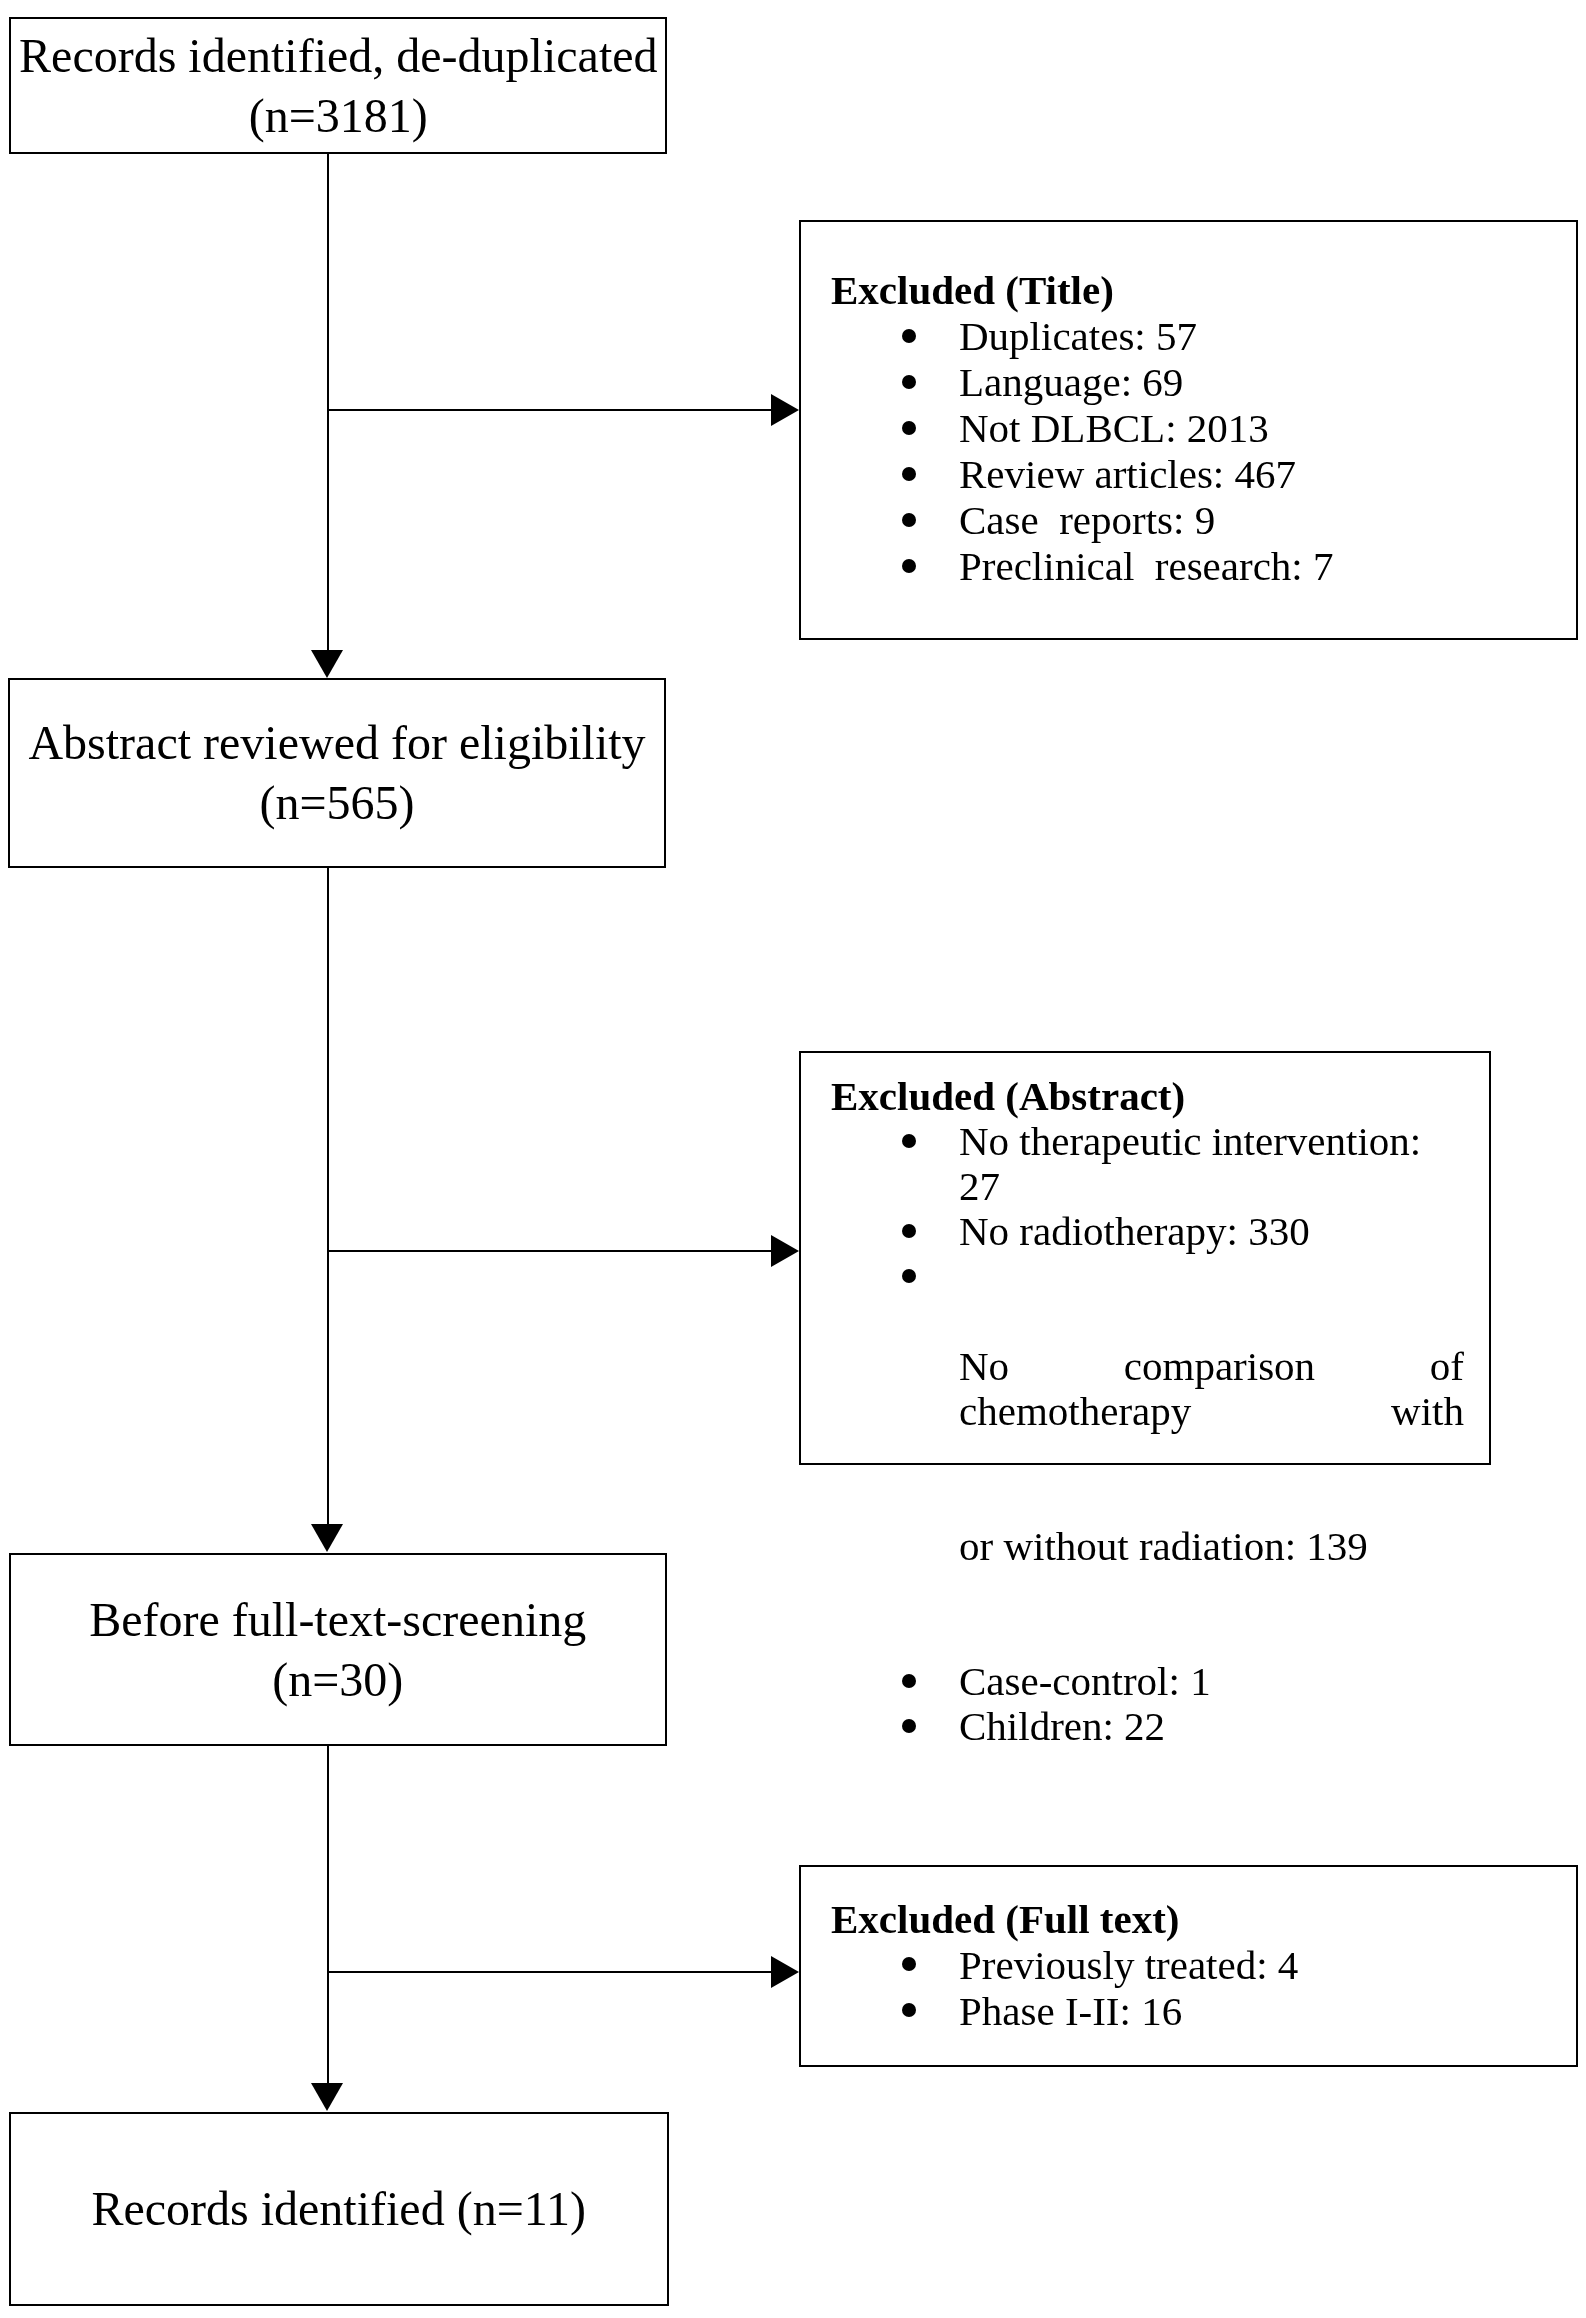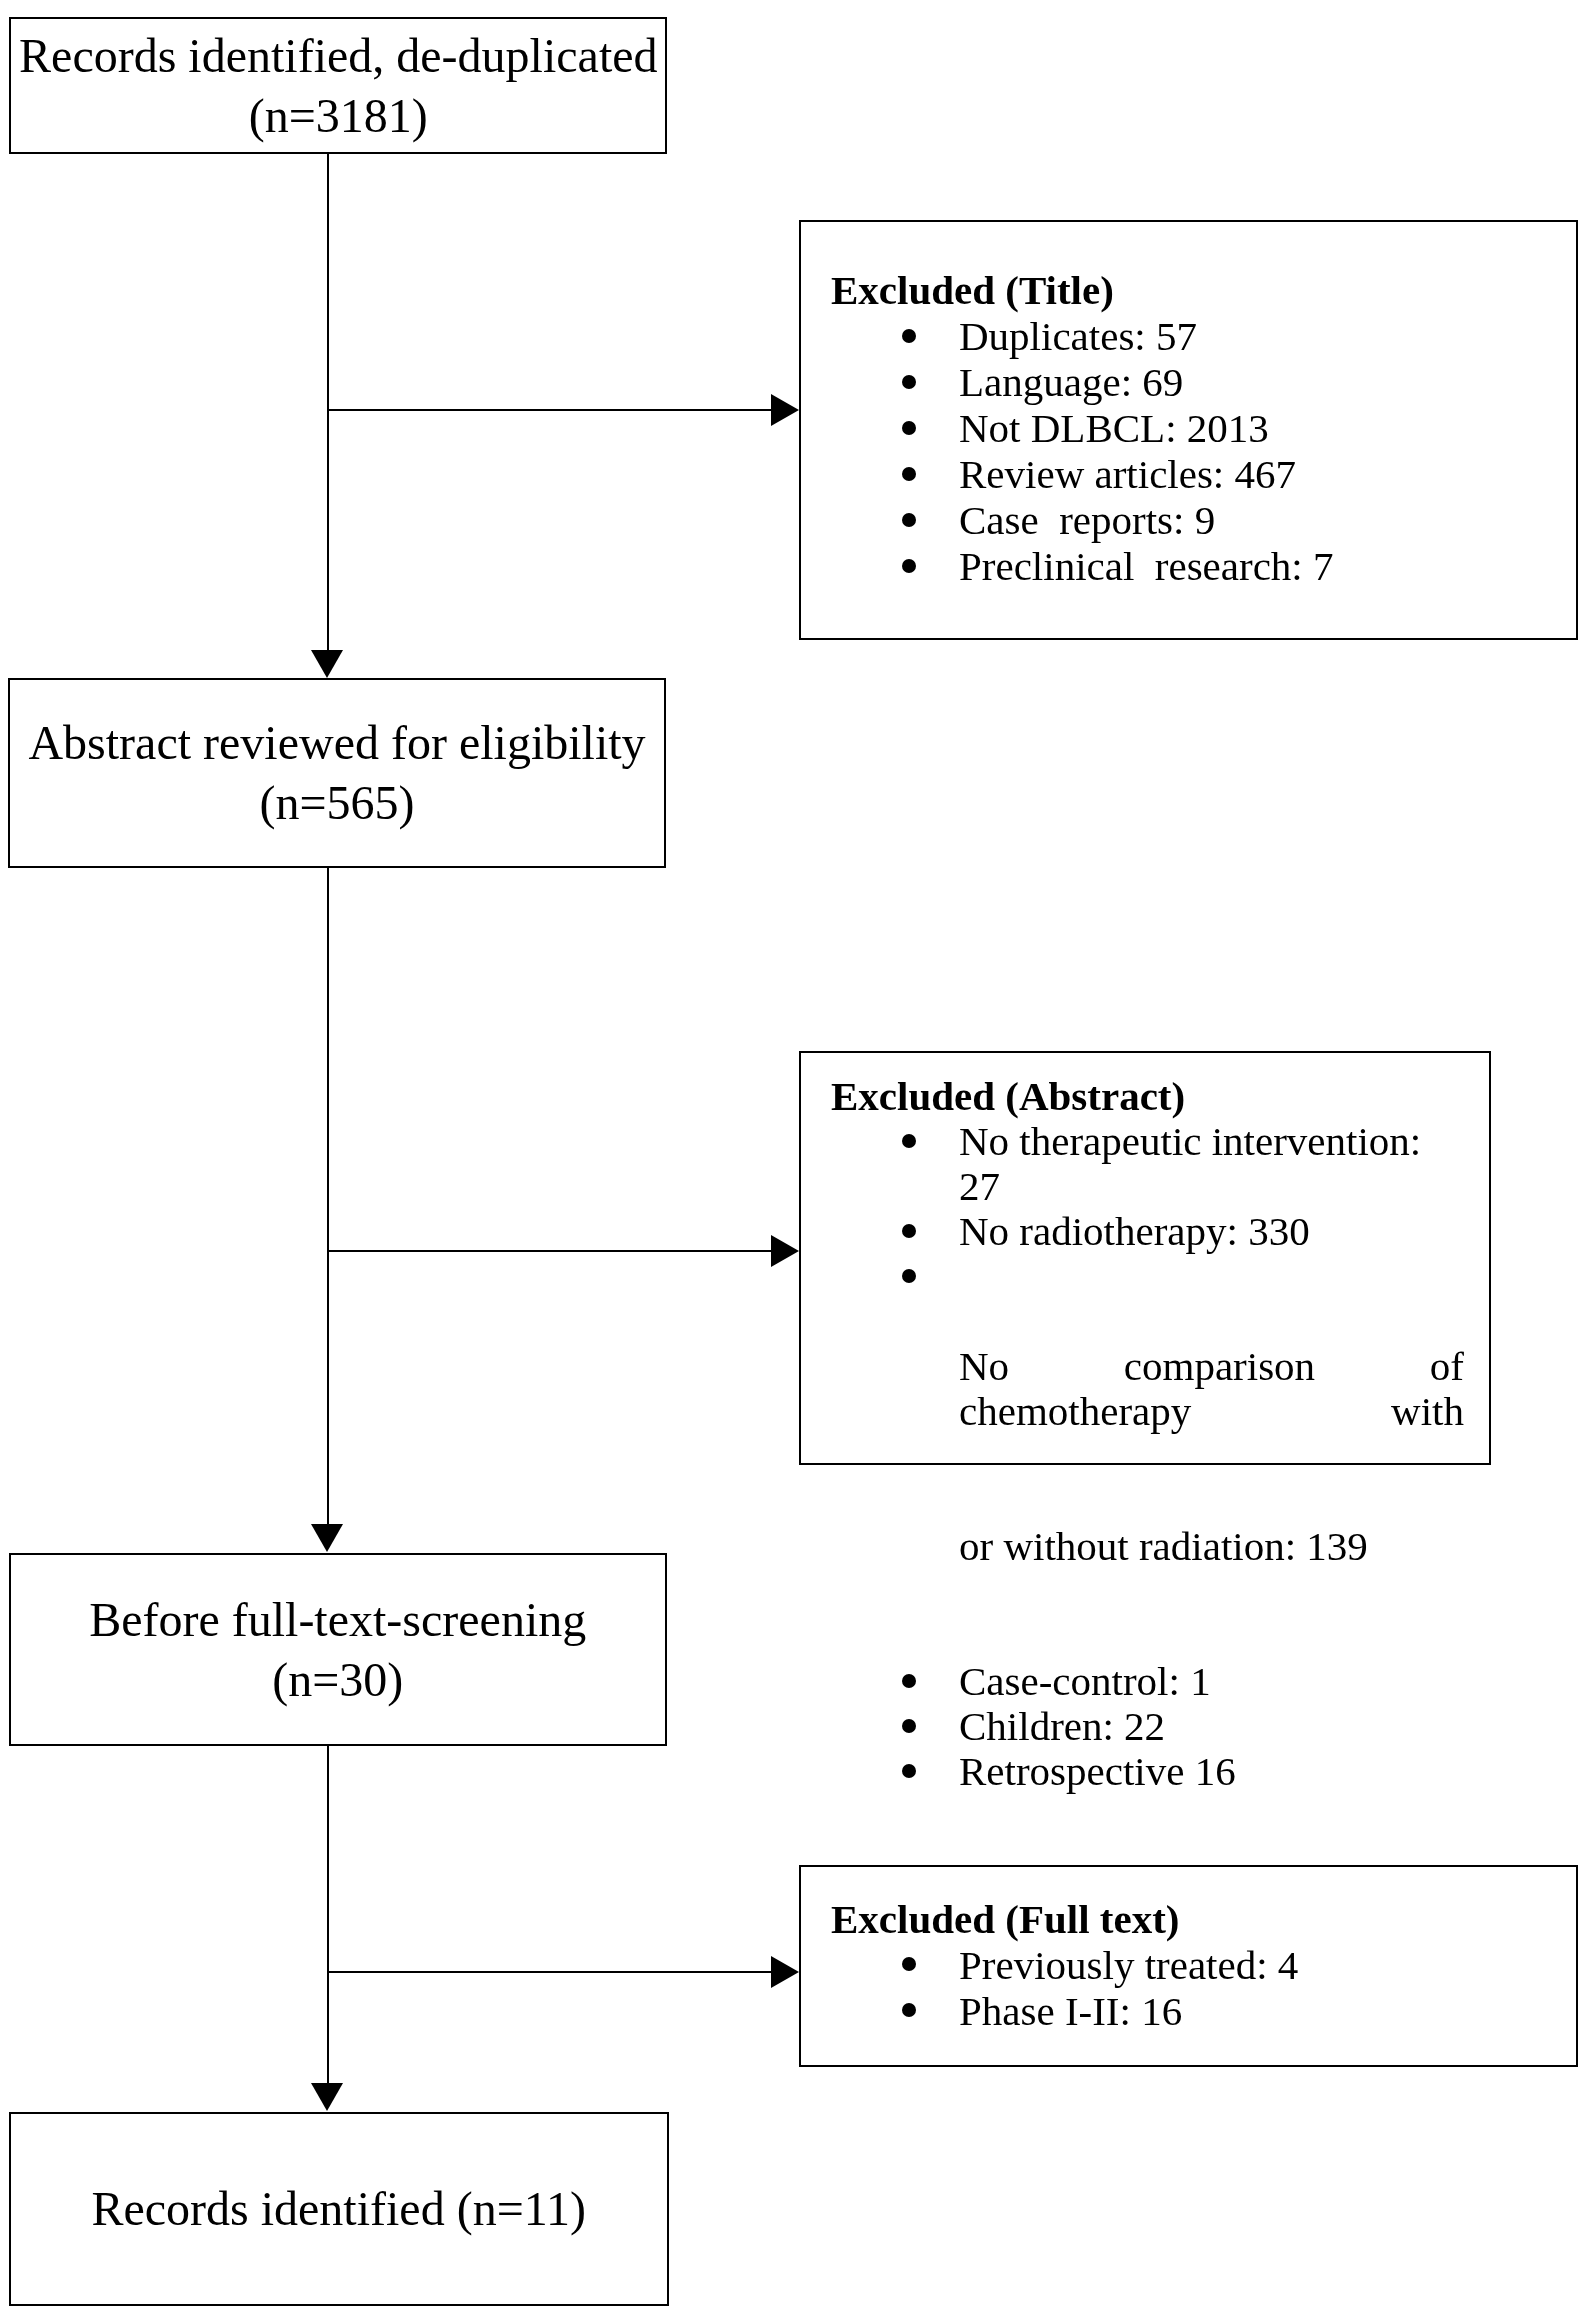"Retrospective 16" li { html: <li>Retrospective 16</li> -> none }
